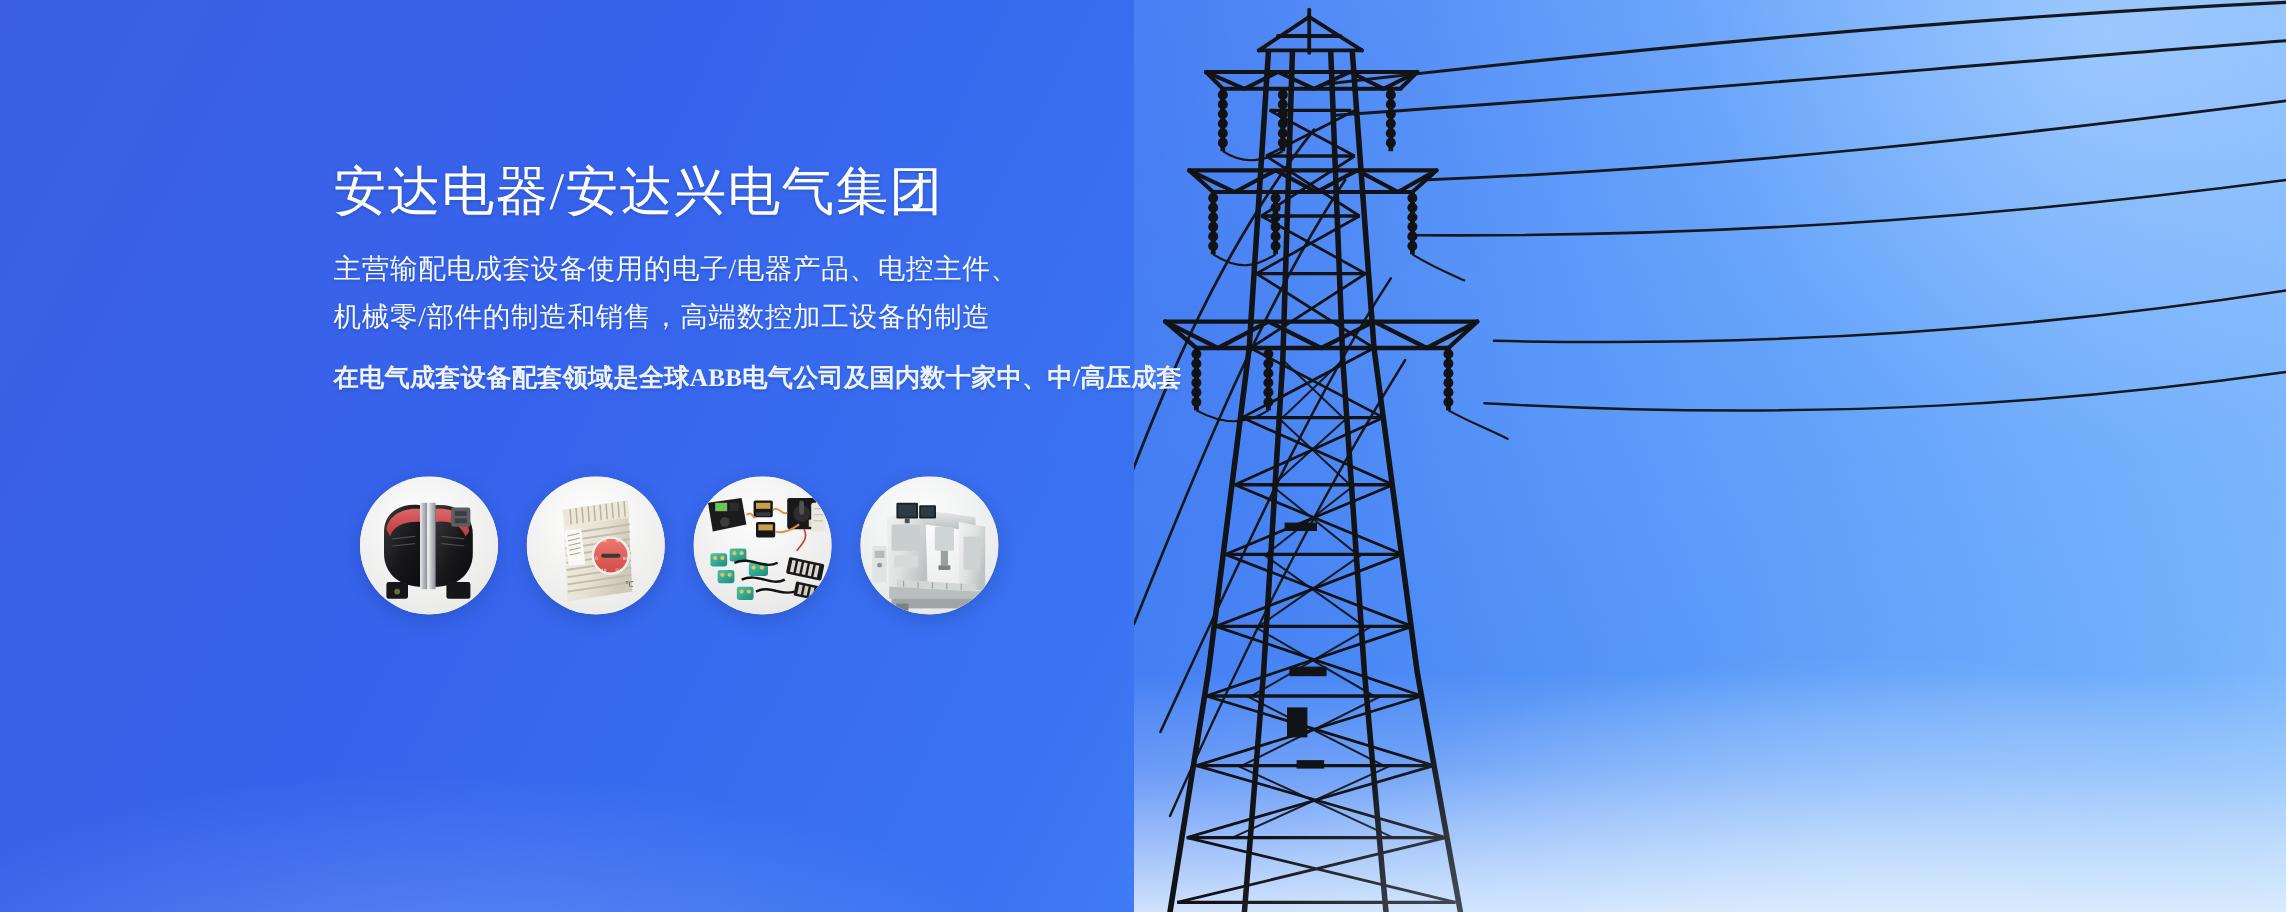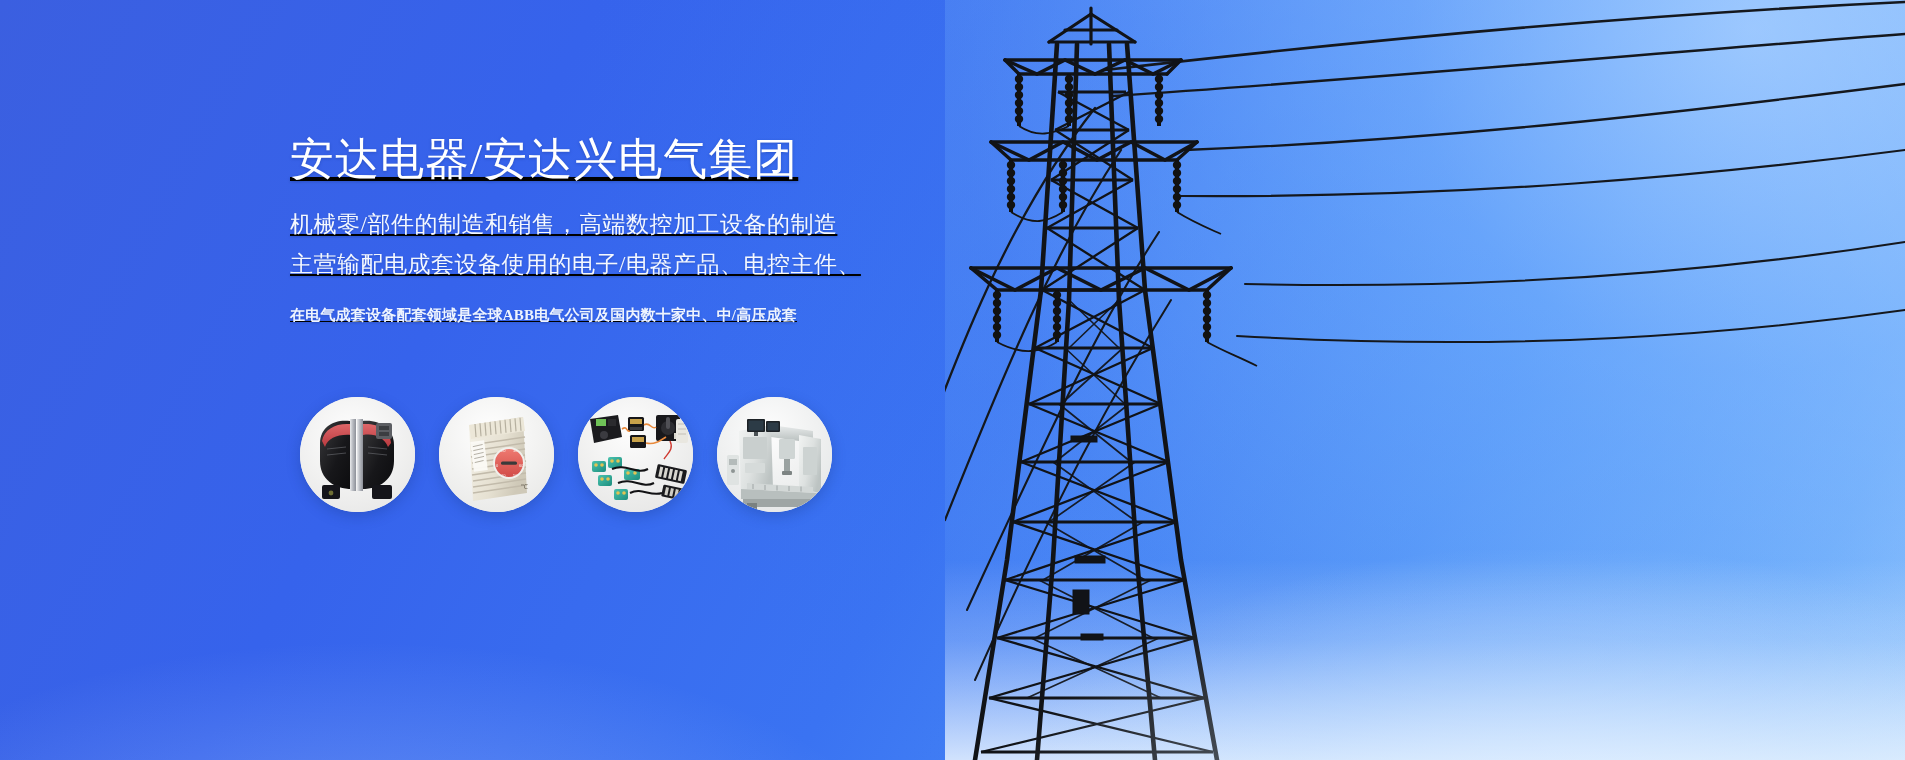"安达电器/安达兴电气集团" .text-block { left: 290px -> 278px; text-decoration: underline -> none }
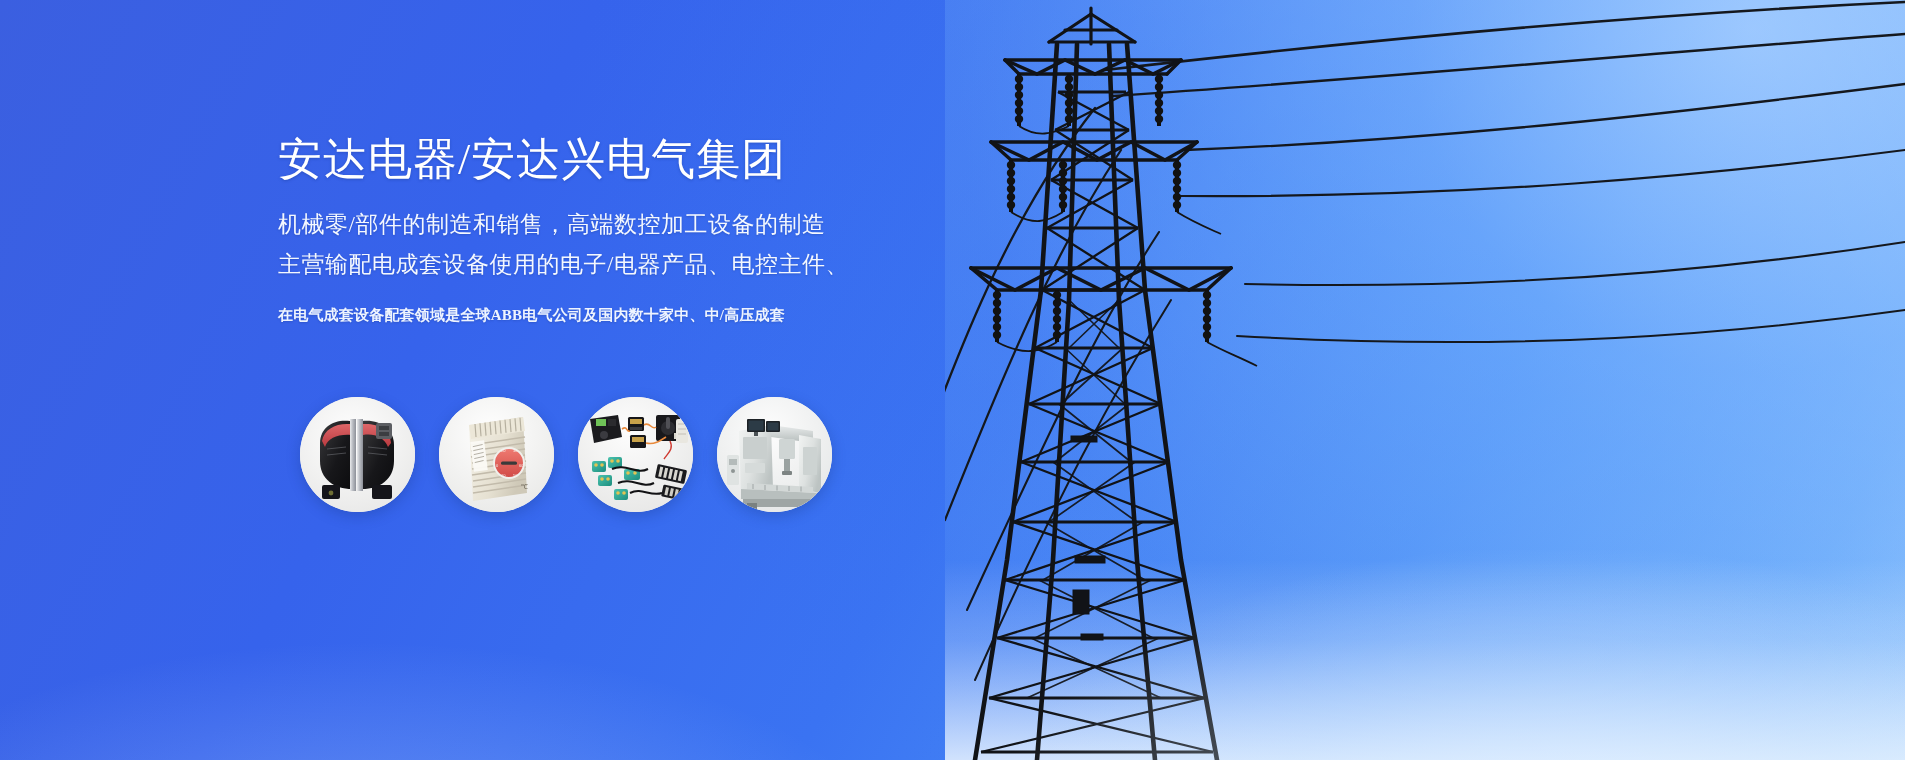"机械零/部件的制造和销售，高端数控加工设备的制造" div.subtitle-line { order: before "主营输配电成套设备使用的电子/电器产品、电控主件、" -> after "主营输配电成套设备使用的电子/电器产品、电控主件、" }
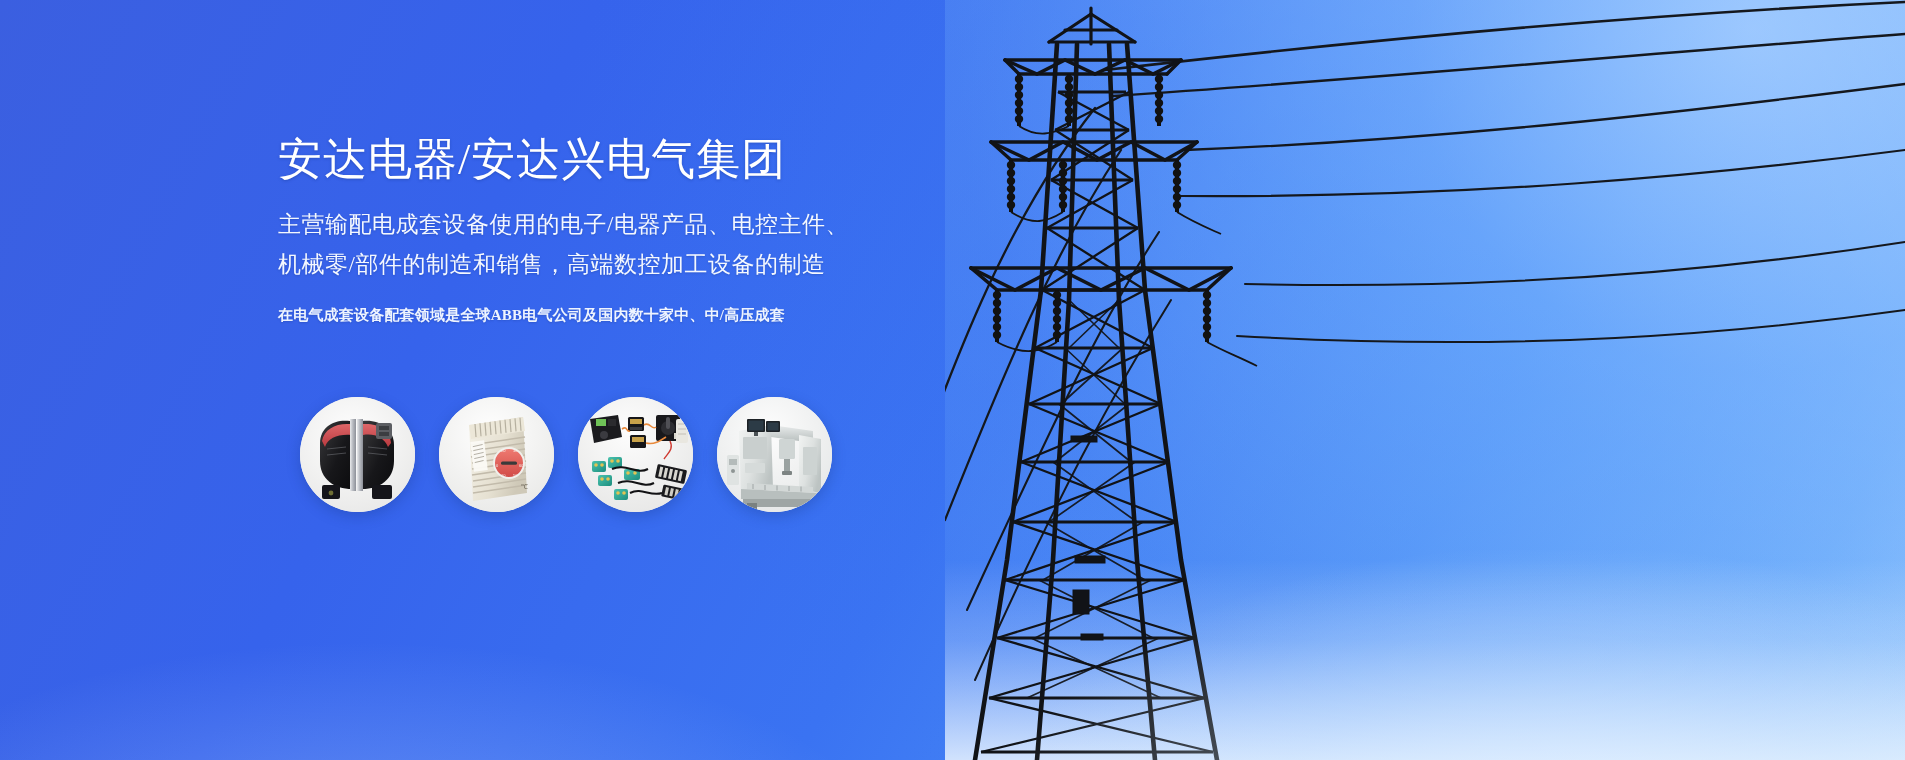"在电气成套设备配套领域是全球ABB电气公司及国内数十家中、中/高压成套" .desc-line { font-size: 15px -> 21px }
